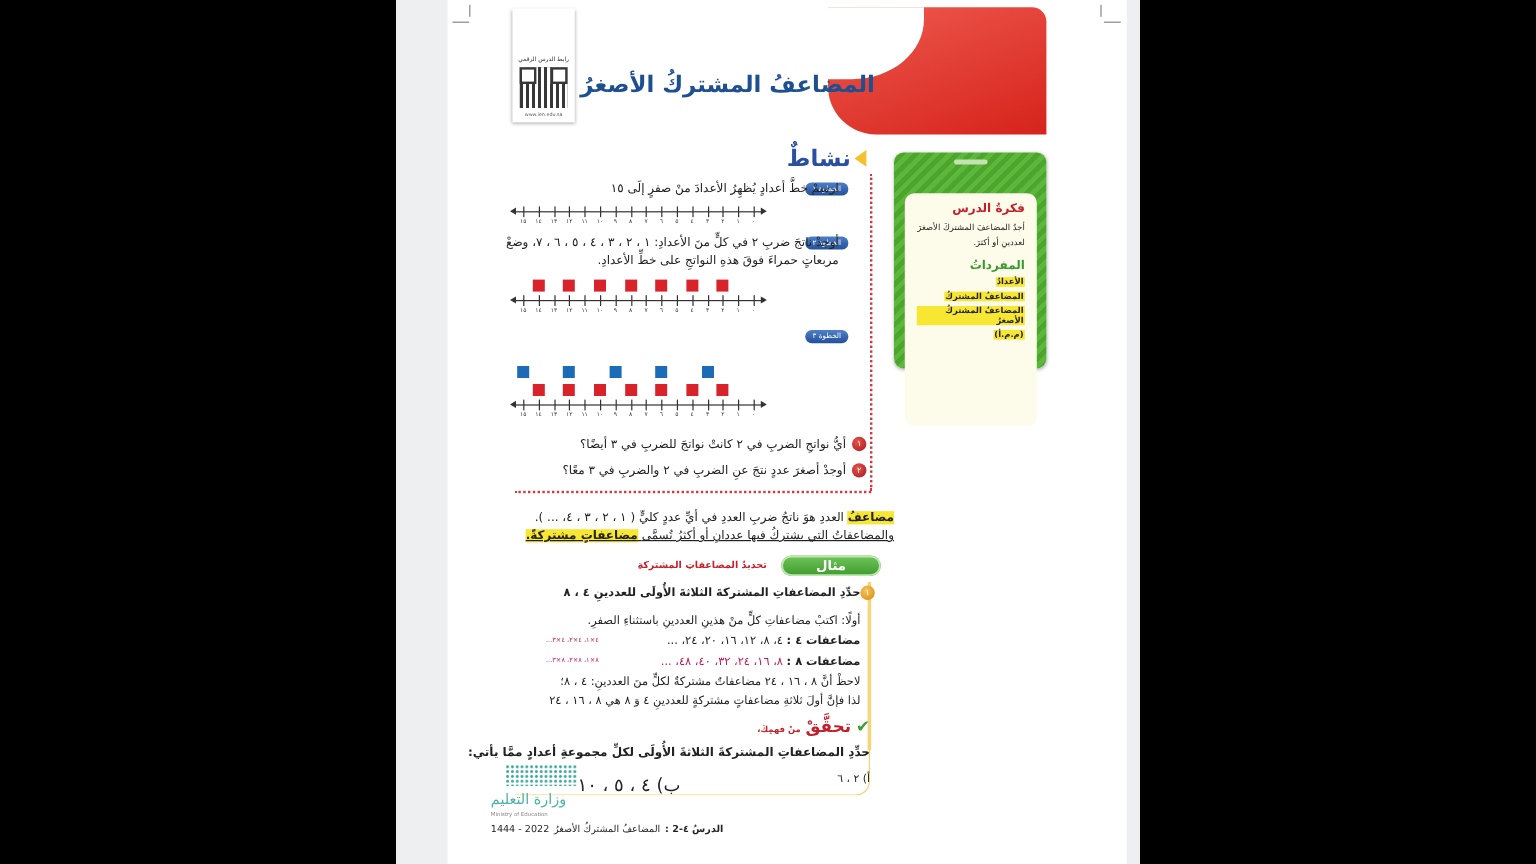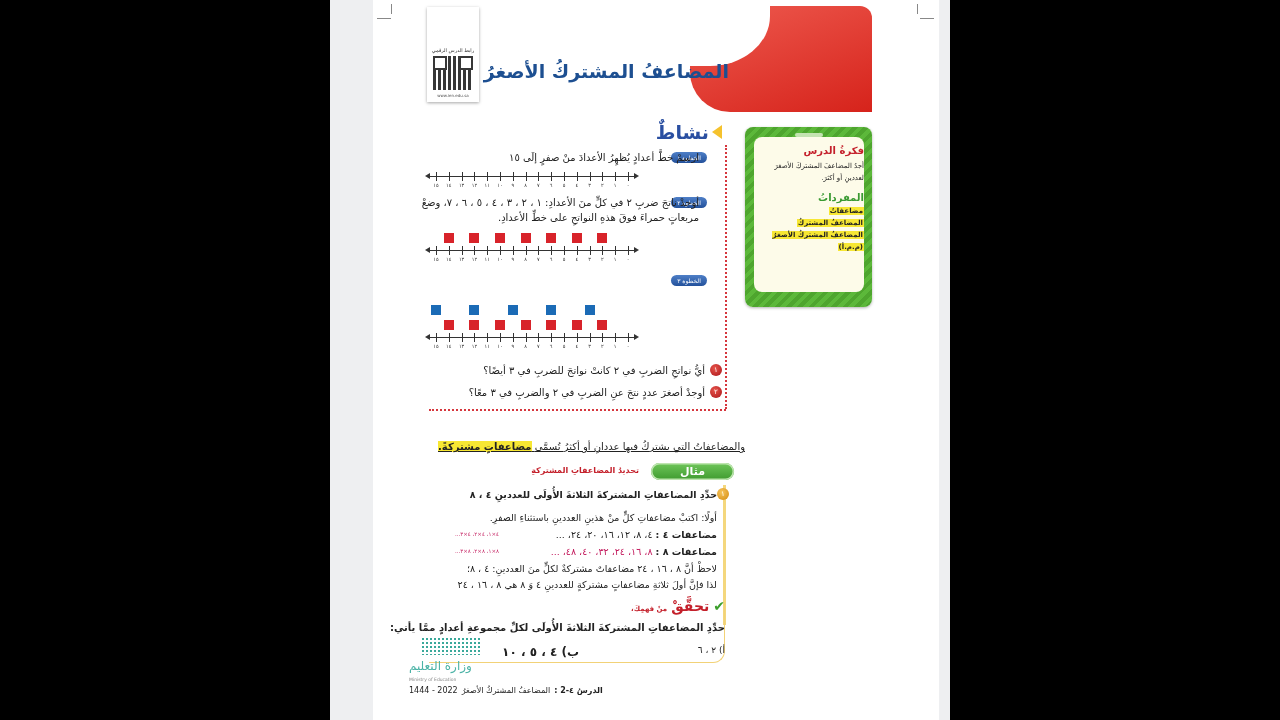"فكرةُ الدرس" .idea-inner { height: 155px -> 194px; padding: 8px 0 -> 8px 10px; top: 10px -> 34px }
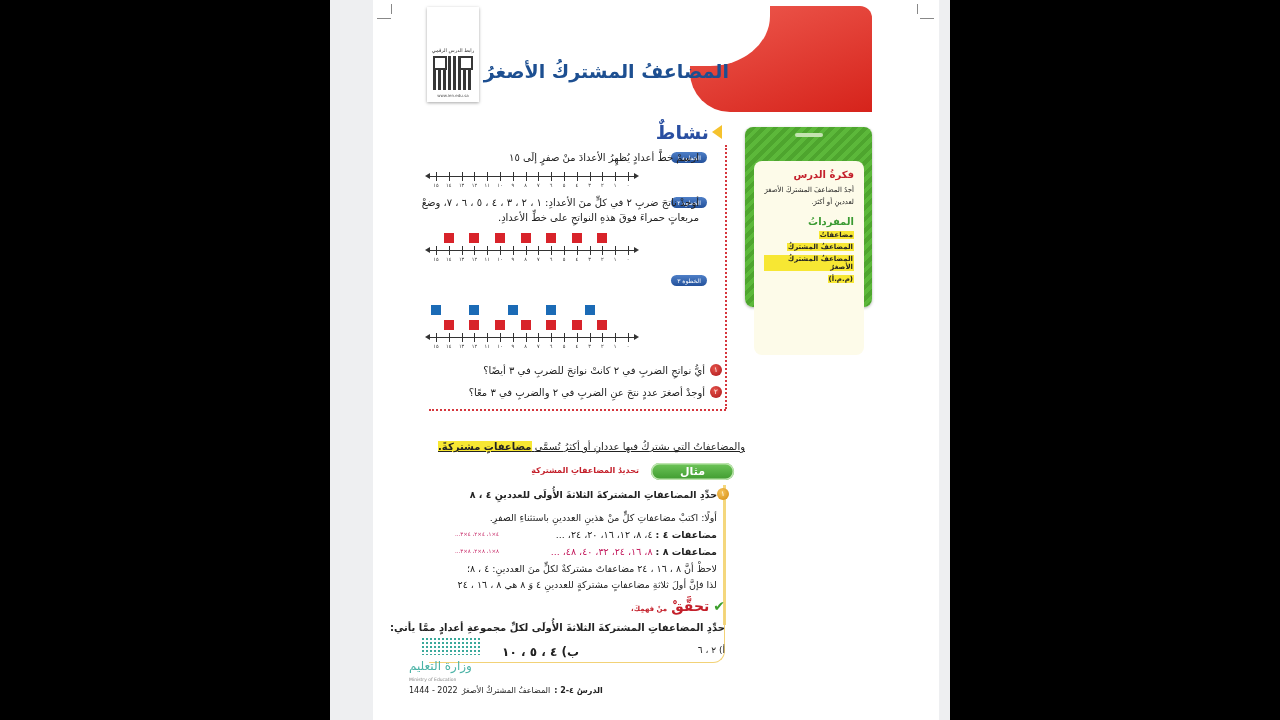"مضاعفاتُ" span.vocab-item { text: مضاعفاتُ -> الأعدادُ }
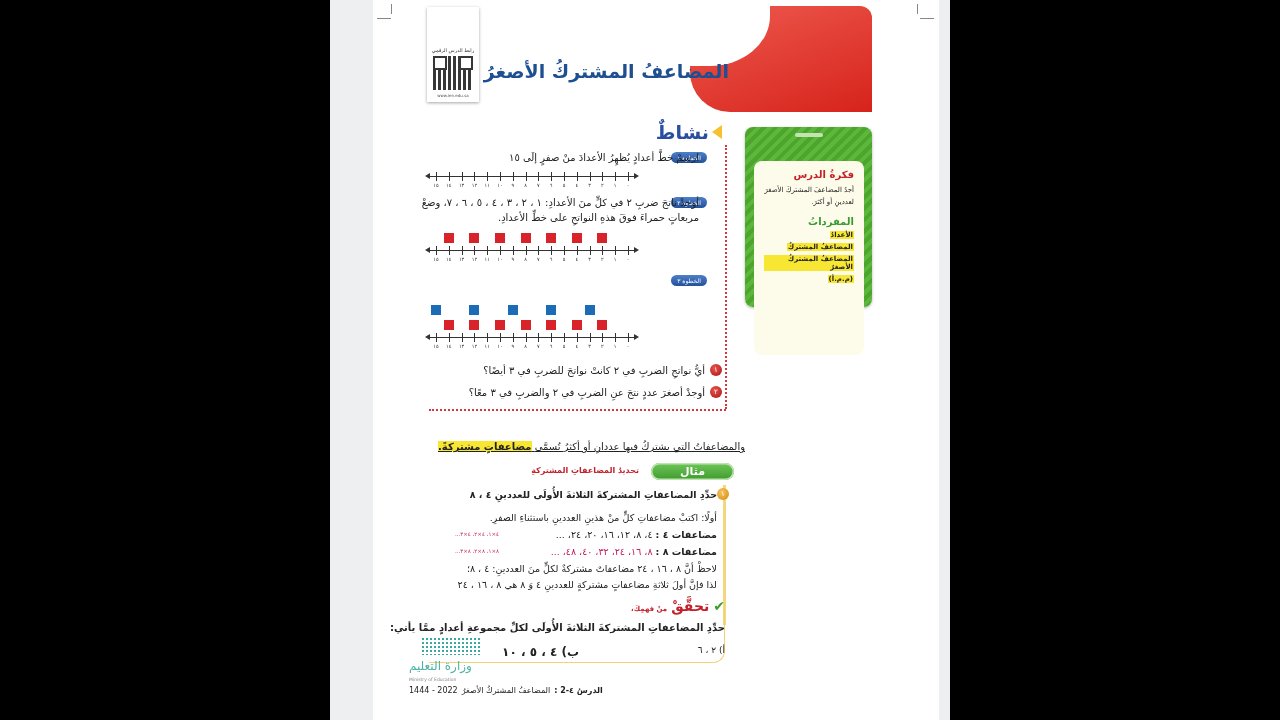"مضاعفُ العددِ هوَ ناتجُ ضربِ" div.def { html: none -> <div> <span>مضاعفُ</span> <span>العددِ هوَ ناتجُ ضربِ العددِ في أيِّ عددٍ كليٍّ ( ١ ، ٢ ، ٣ ، ٤، ... ).</span> </div> }
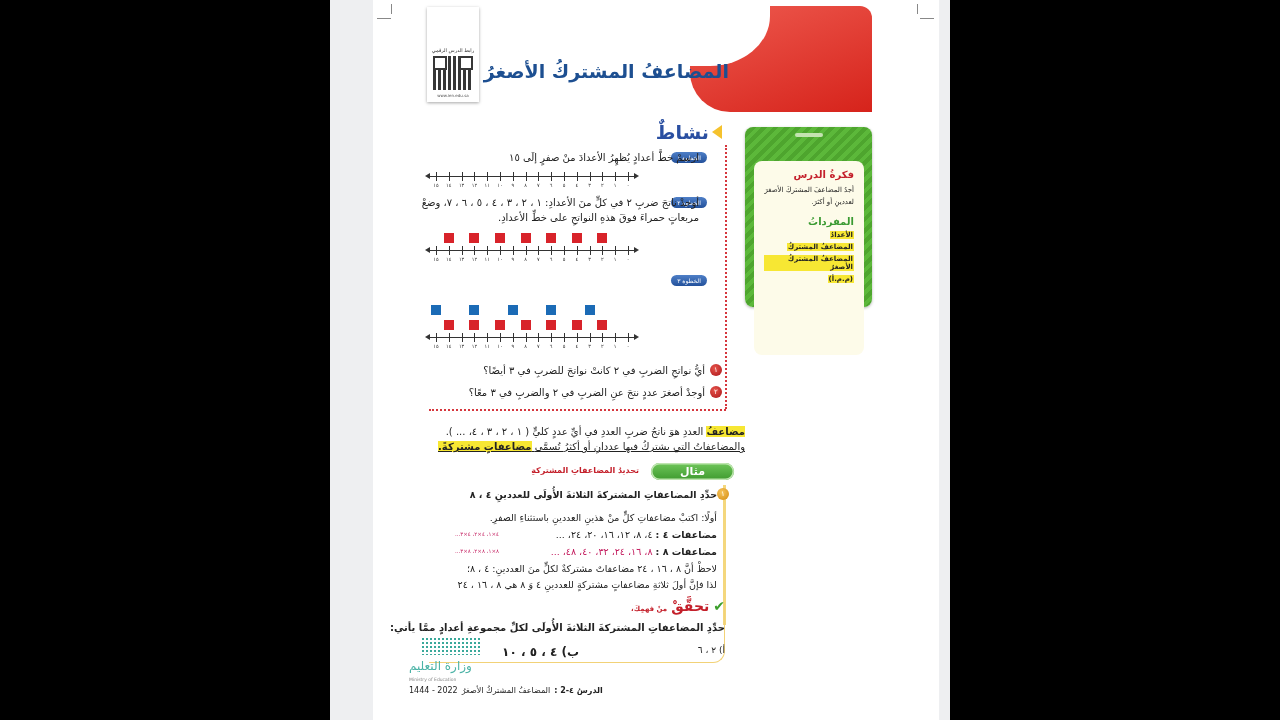"ب) ٤ ، ٥ ،" .check-b { font-size: 12px -> 15px; font-weight: bold -> none; right: 360px -> 372px }
